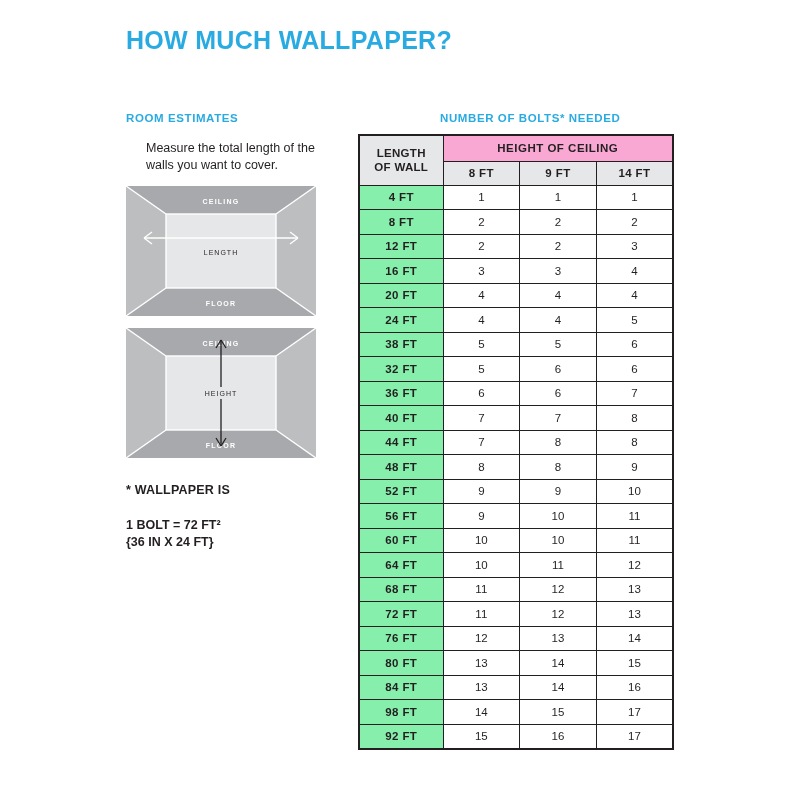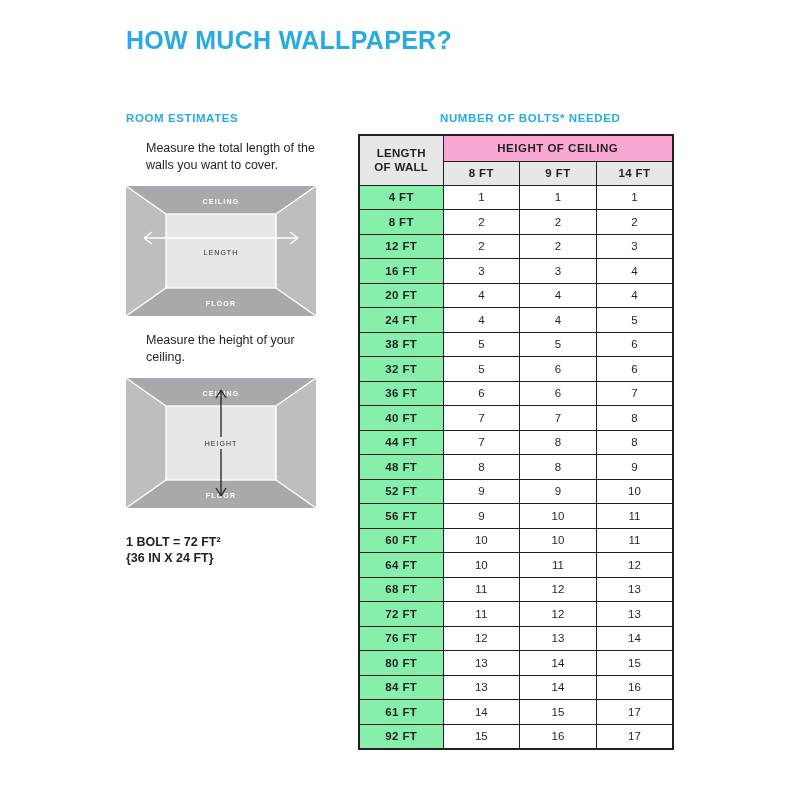"Measure the height of your" div.para { html: <div>Measure the height of your ceiling.</div> -> none }
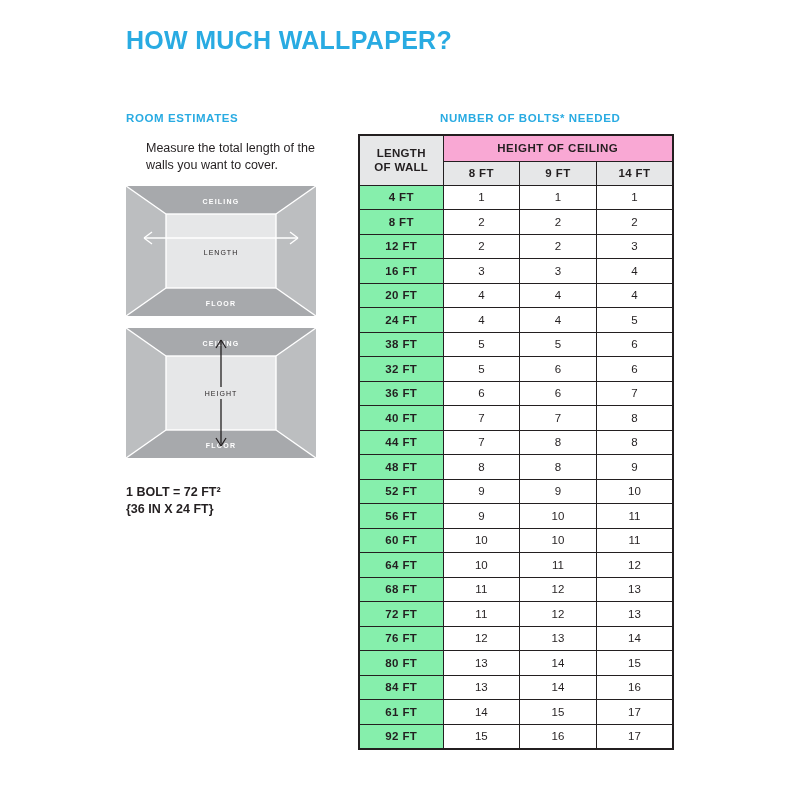"* WALLPAPER IS" div { html: none -> <div>* WALLPAPER IS</div> }
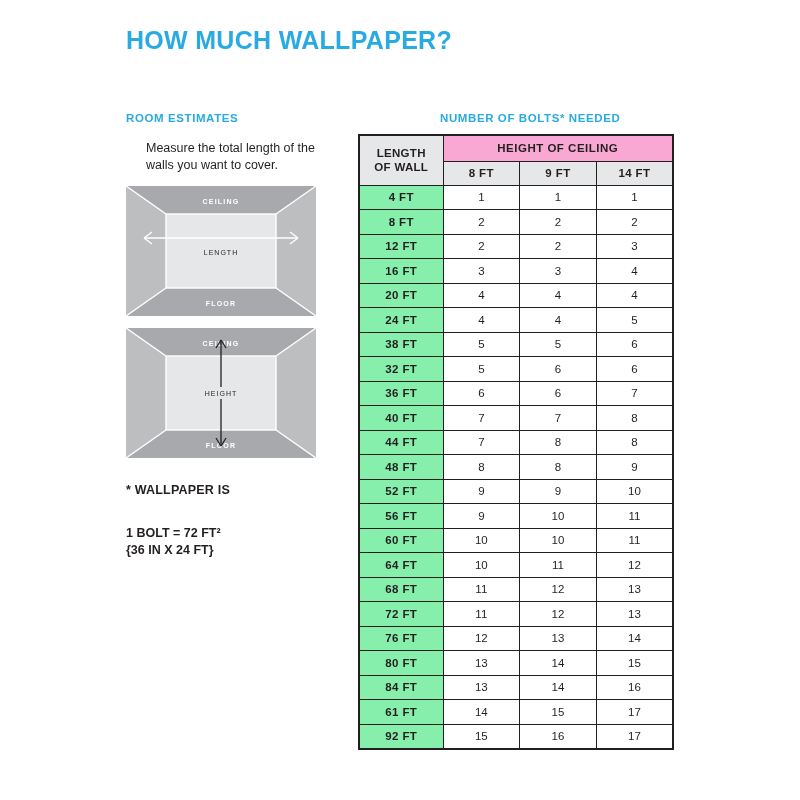"1 BOLT = 72 FT²" .note-bolt { margin-top: 26px -> 18px }
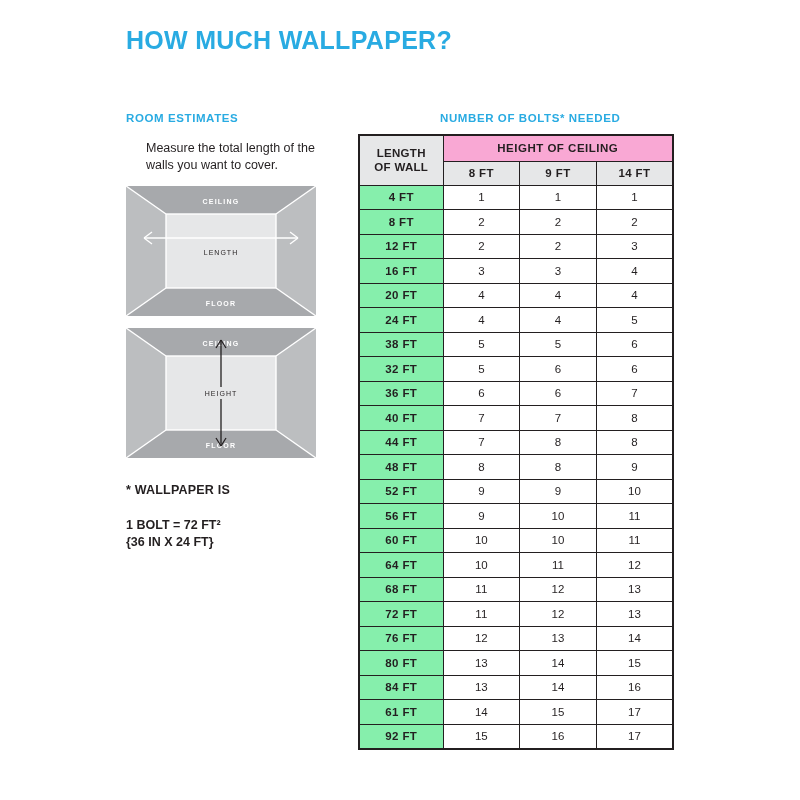"61 FT" td.rowhead { text: 61 -> 98 }
